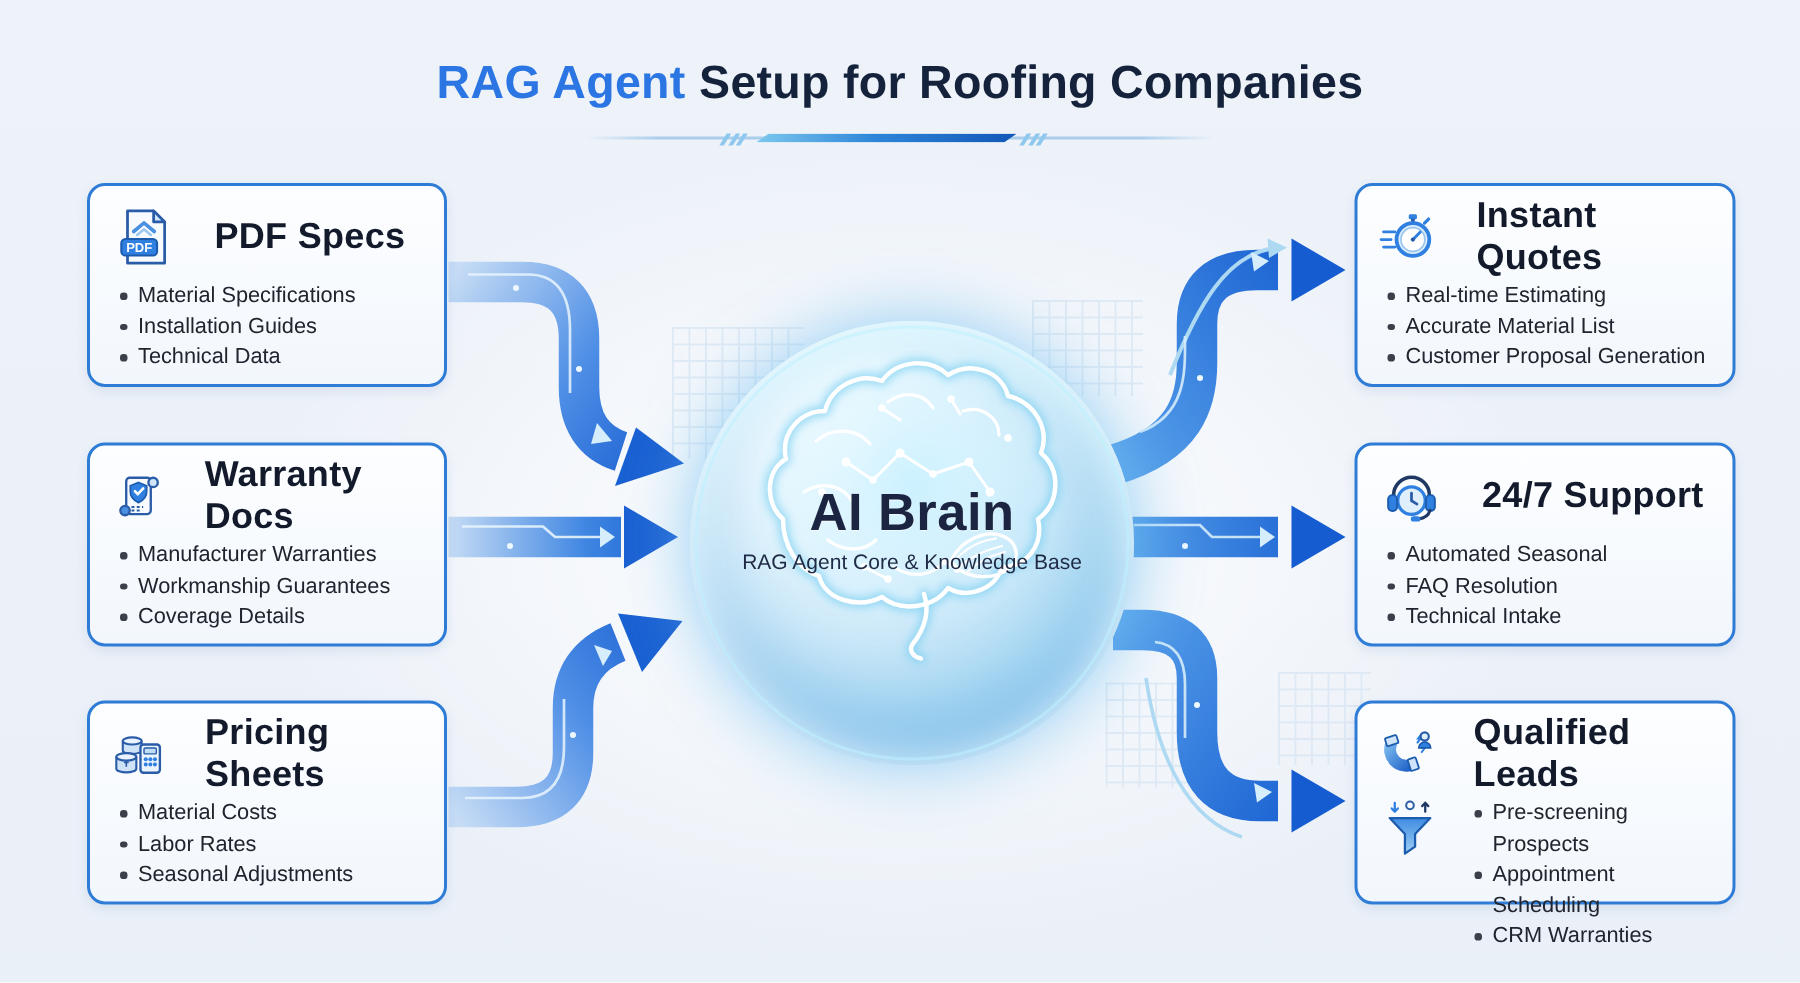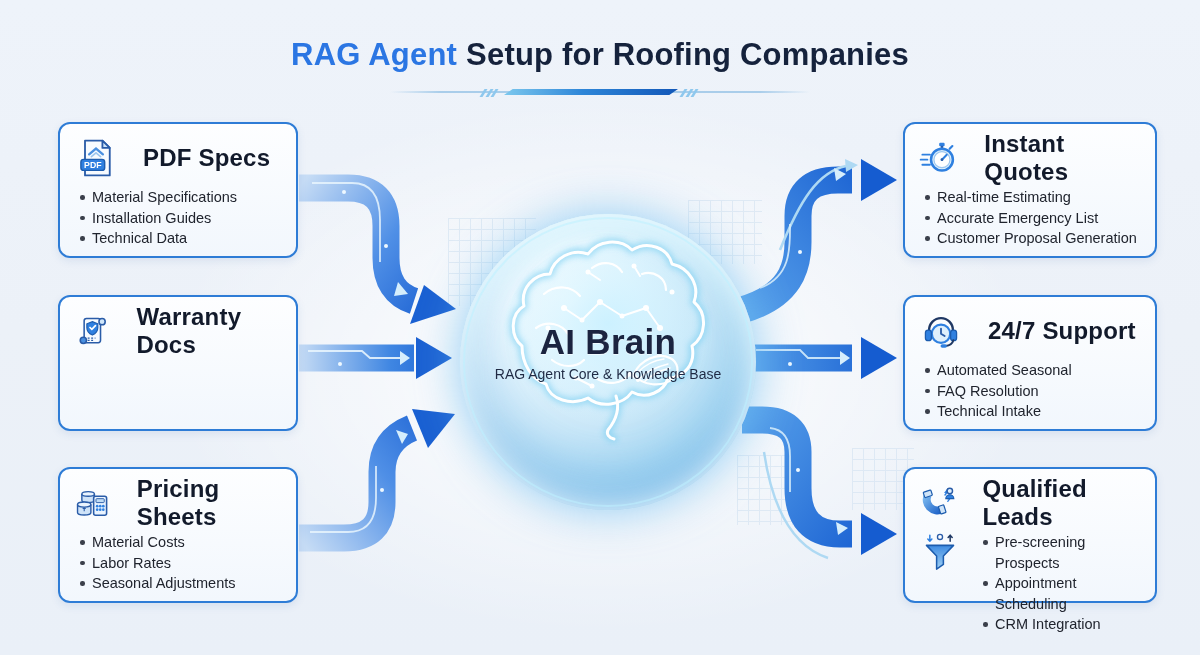"Accurate Emergency List" li { text: Emergency -> Material }
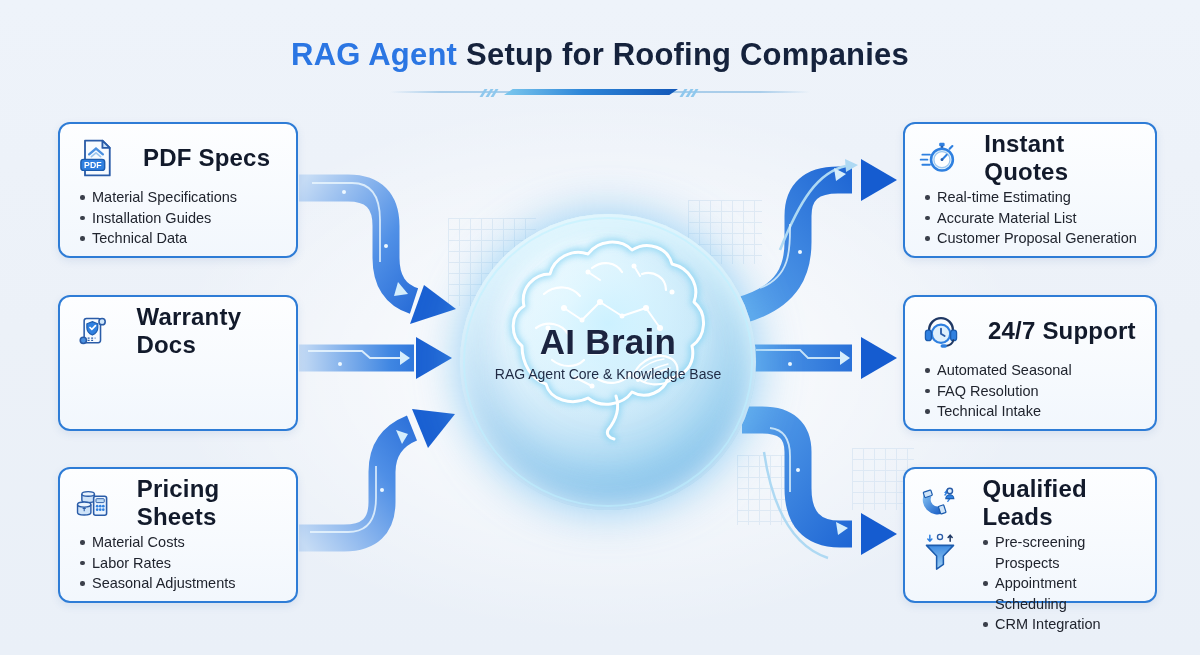"Manufacturer Warranties" ul.card-list { html: none -> <ul> <li>Manufacturer Warranties</li> <li>Workmanship Guarantees</li> <li>Coverage Details</li> </ul> }
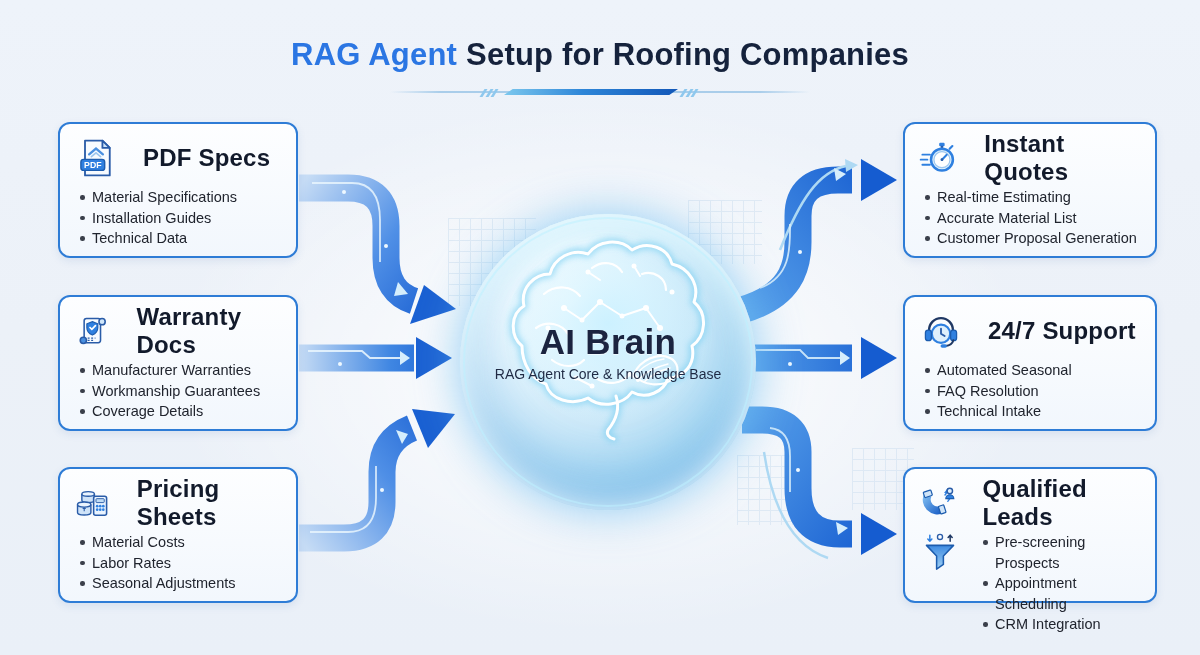"CRM Integration" li { text: Integration -> Warranties }
